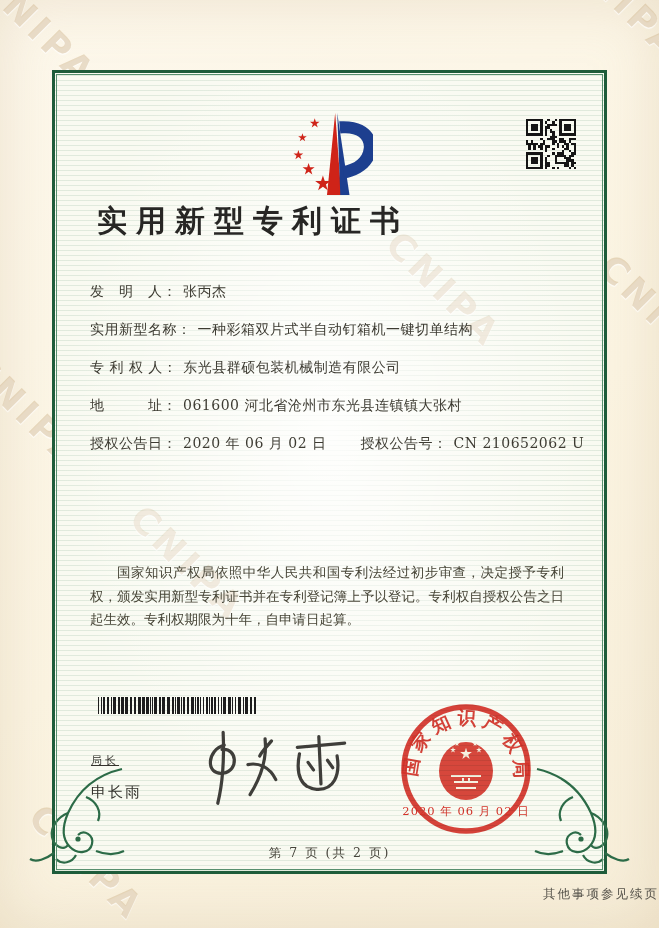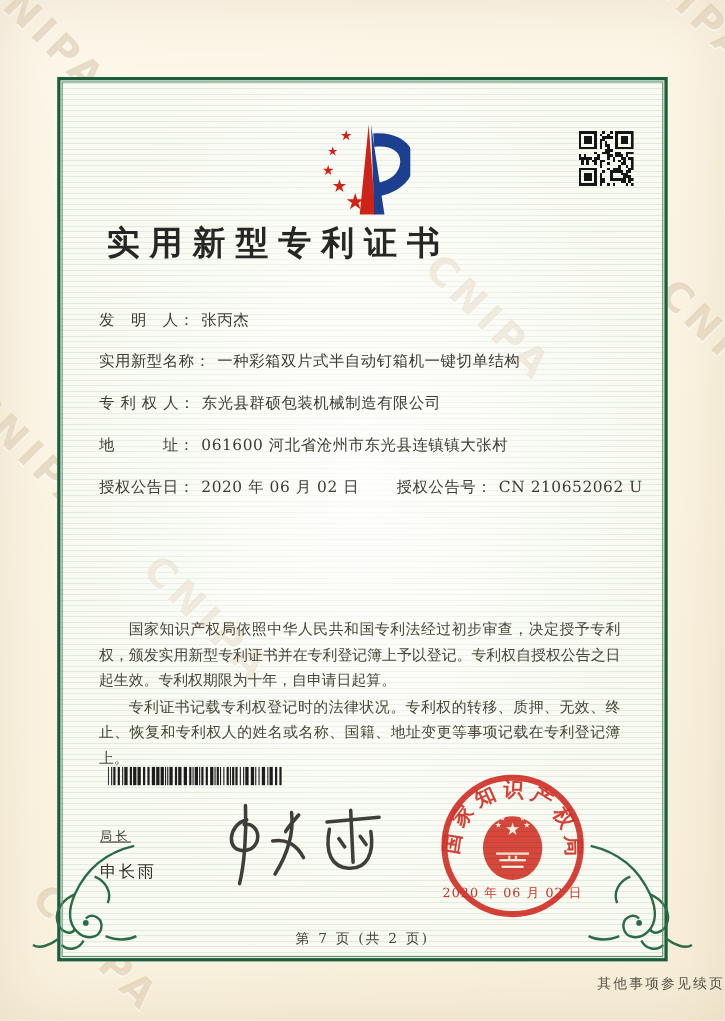"专利证书记载专利权登记时的法律状况。专利权的转移、质押、无效、终止、恢复和专利权" p { html: <p>专利证书记载专利权登记时的法律状况。专利权的转移、质押、无效、终止、恢复和专利权人的姓名或名称、国籍、地址变更等事项记载在专利登记簿上。</p> -> none }
